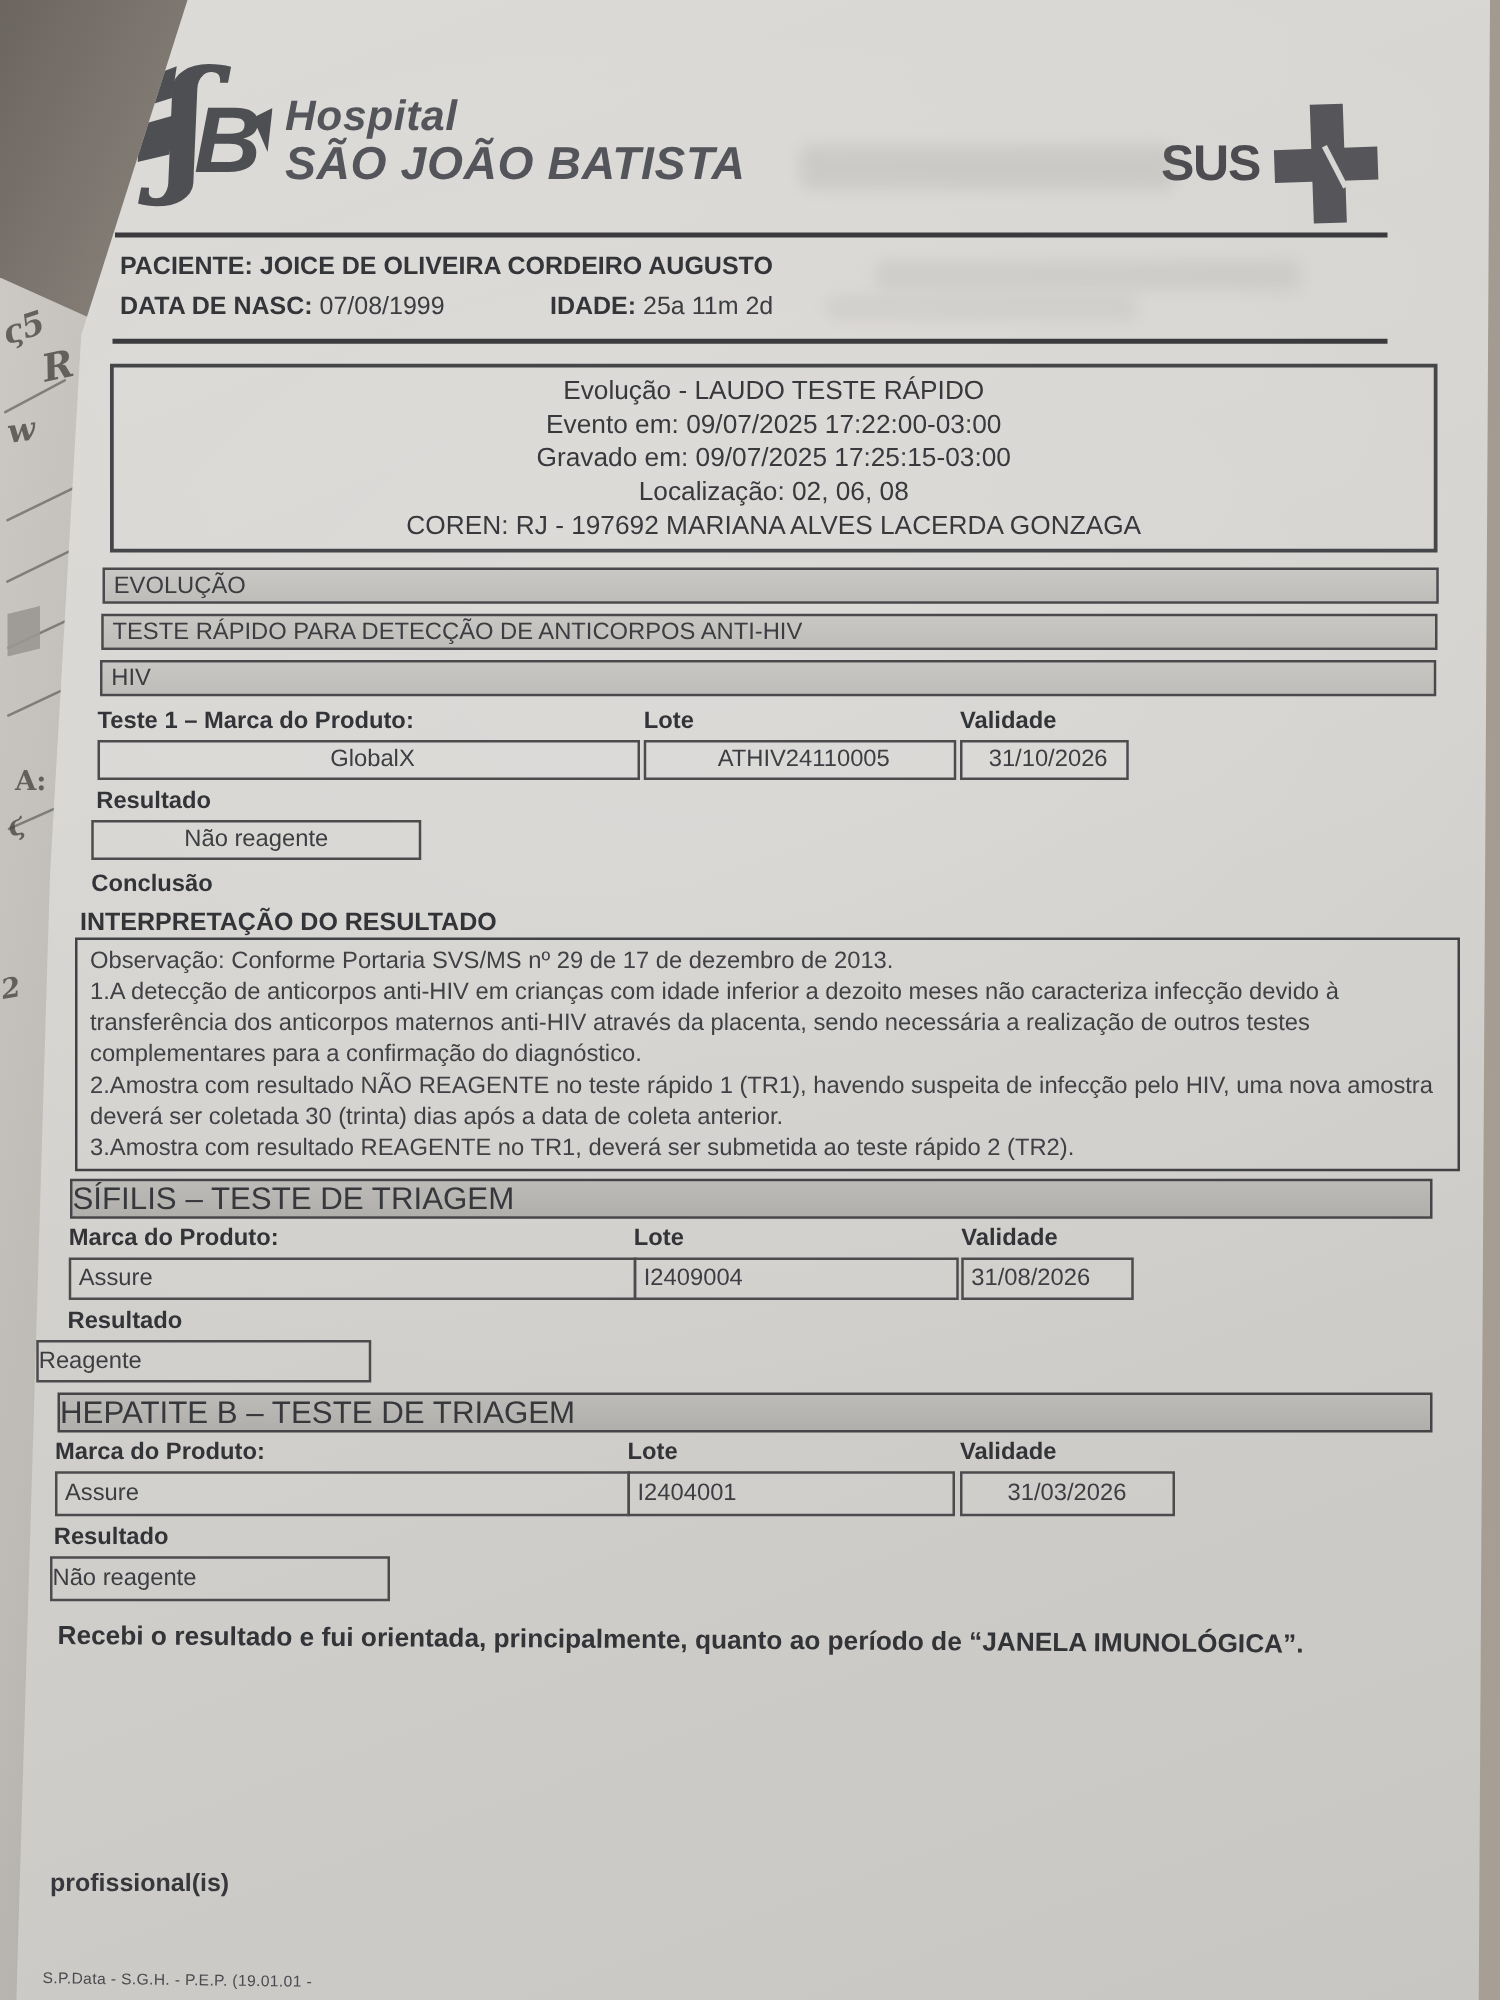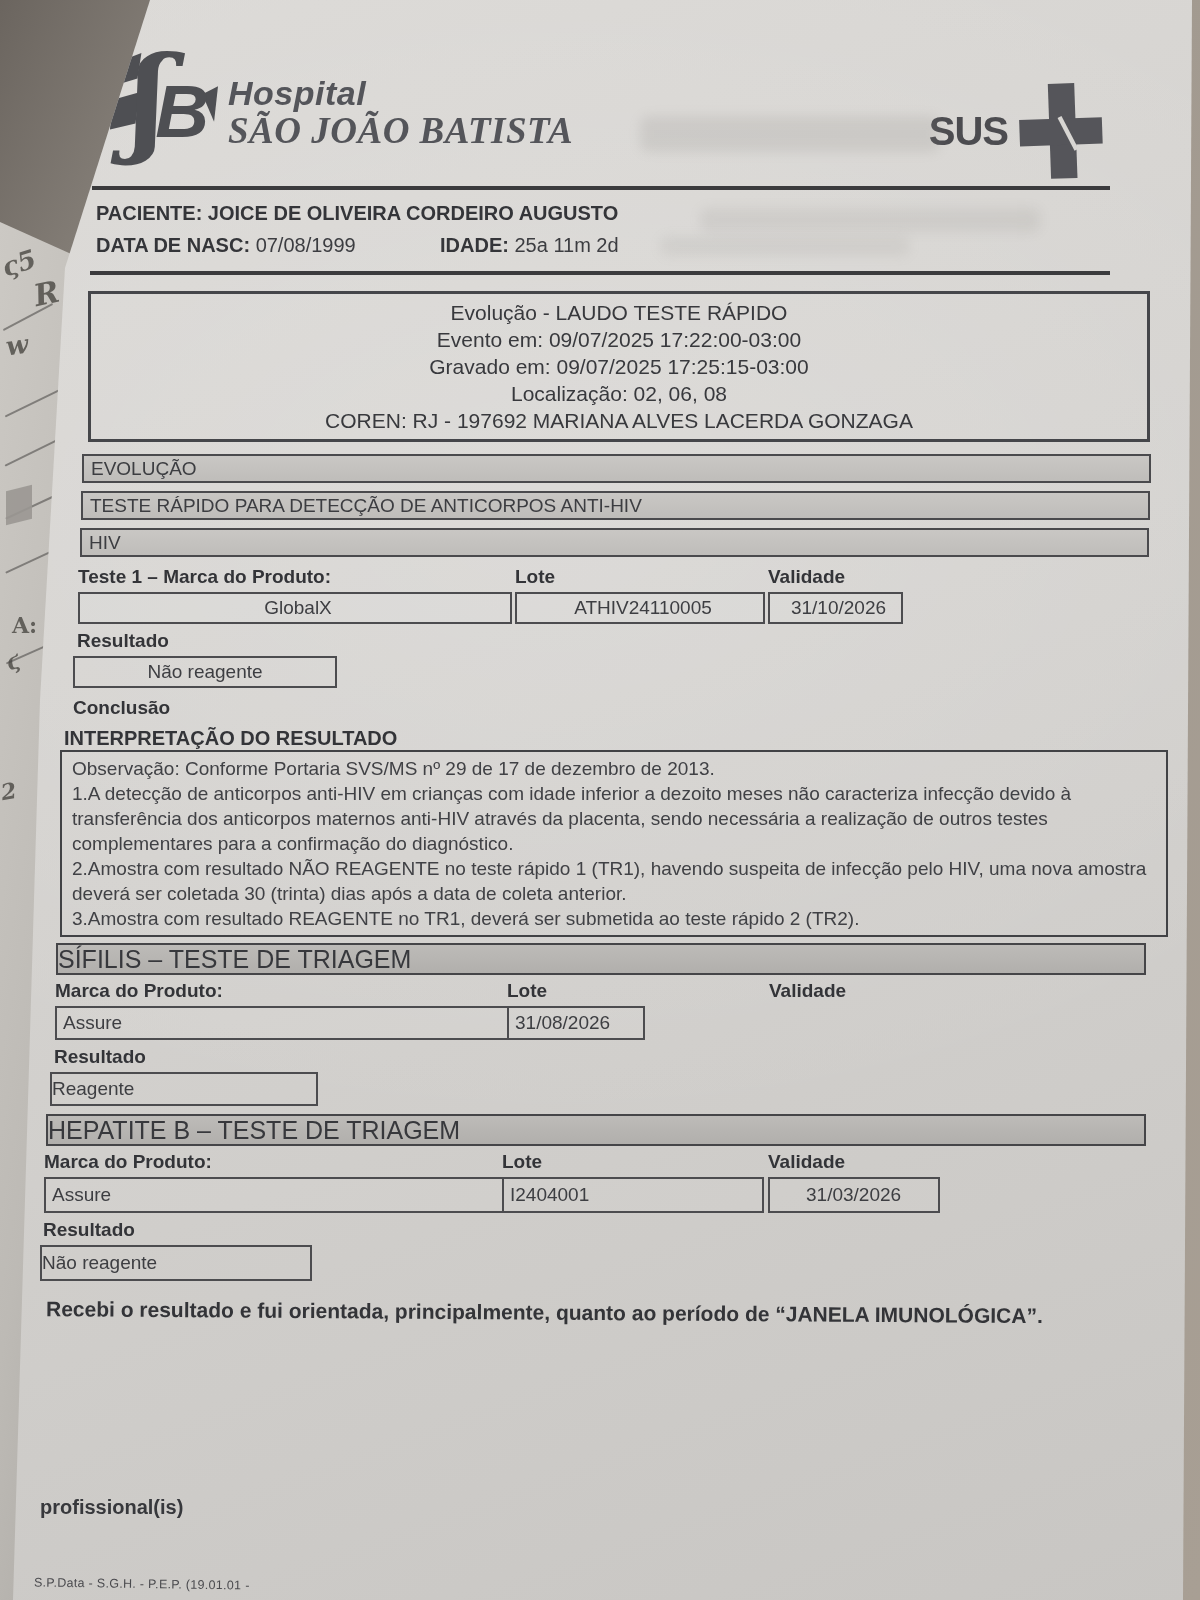"SÃO JOÃO BATISTA" .logo-line2 { font-family: Liberation Serif, serif -> none }
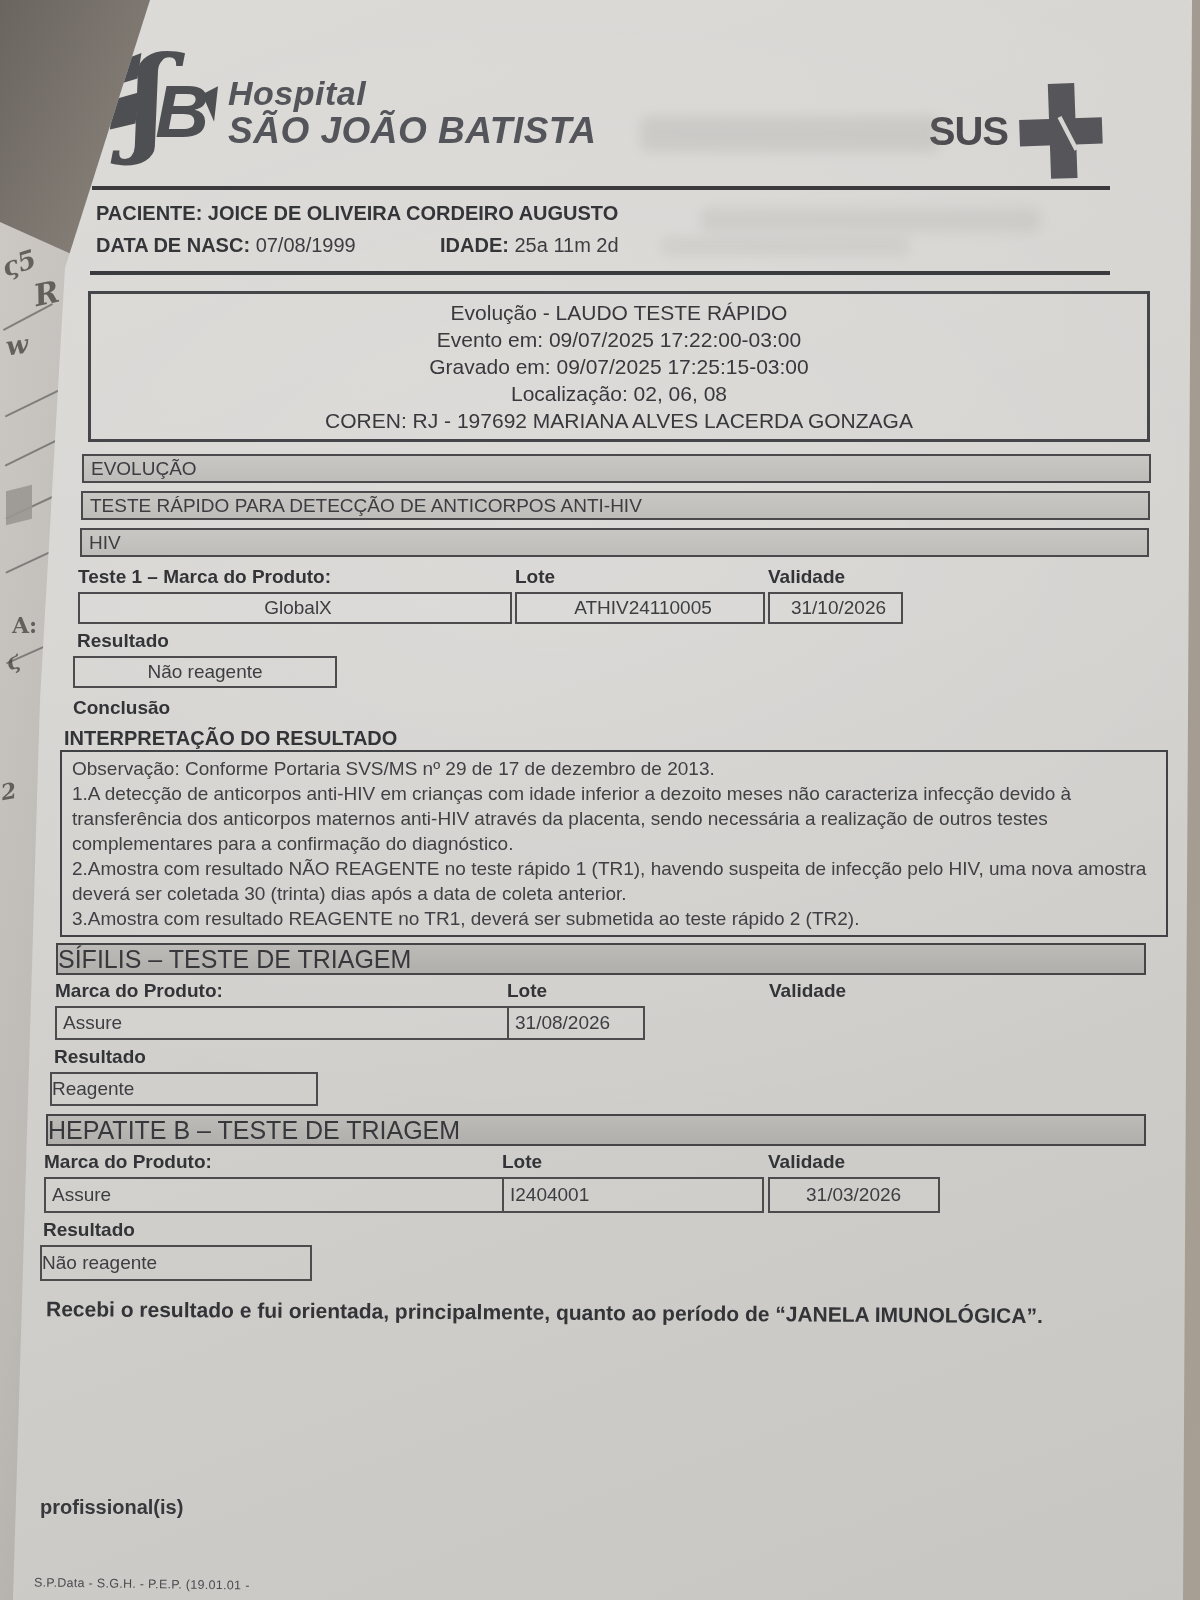"I2409004" div.field { html: none -> <div>I2409004</div> }
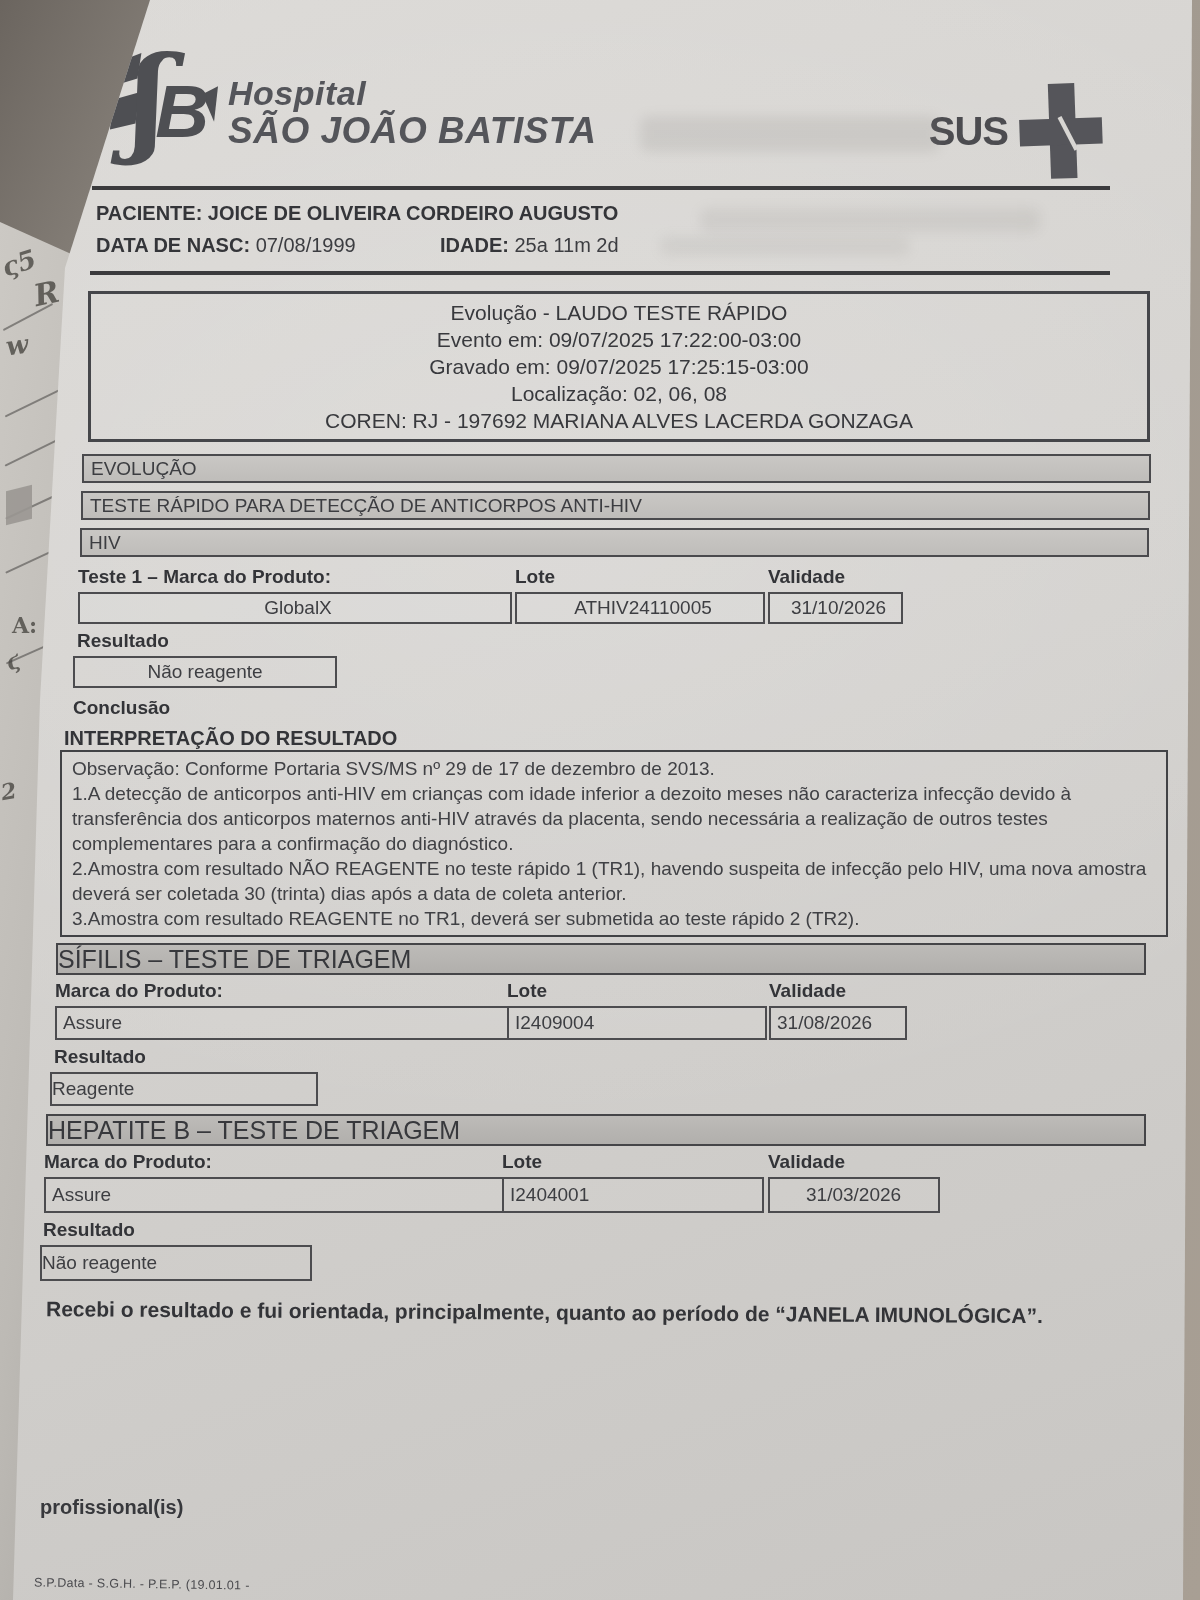"Reagente" div.res-box { margin-left: 50px -> 29px }
